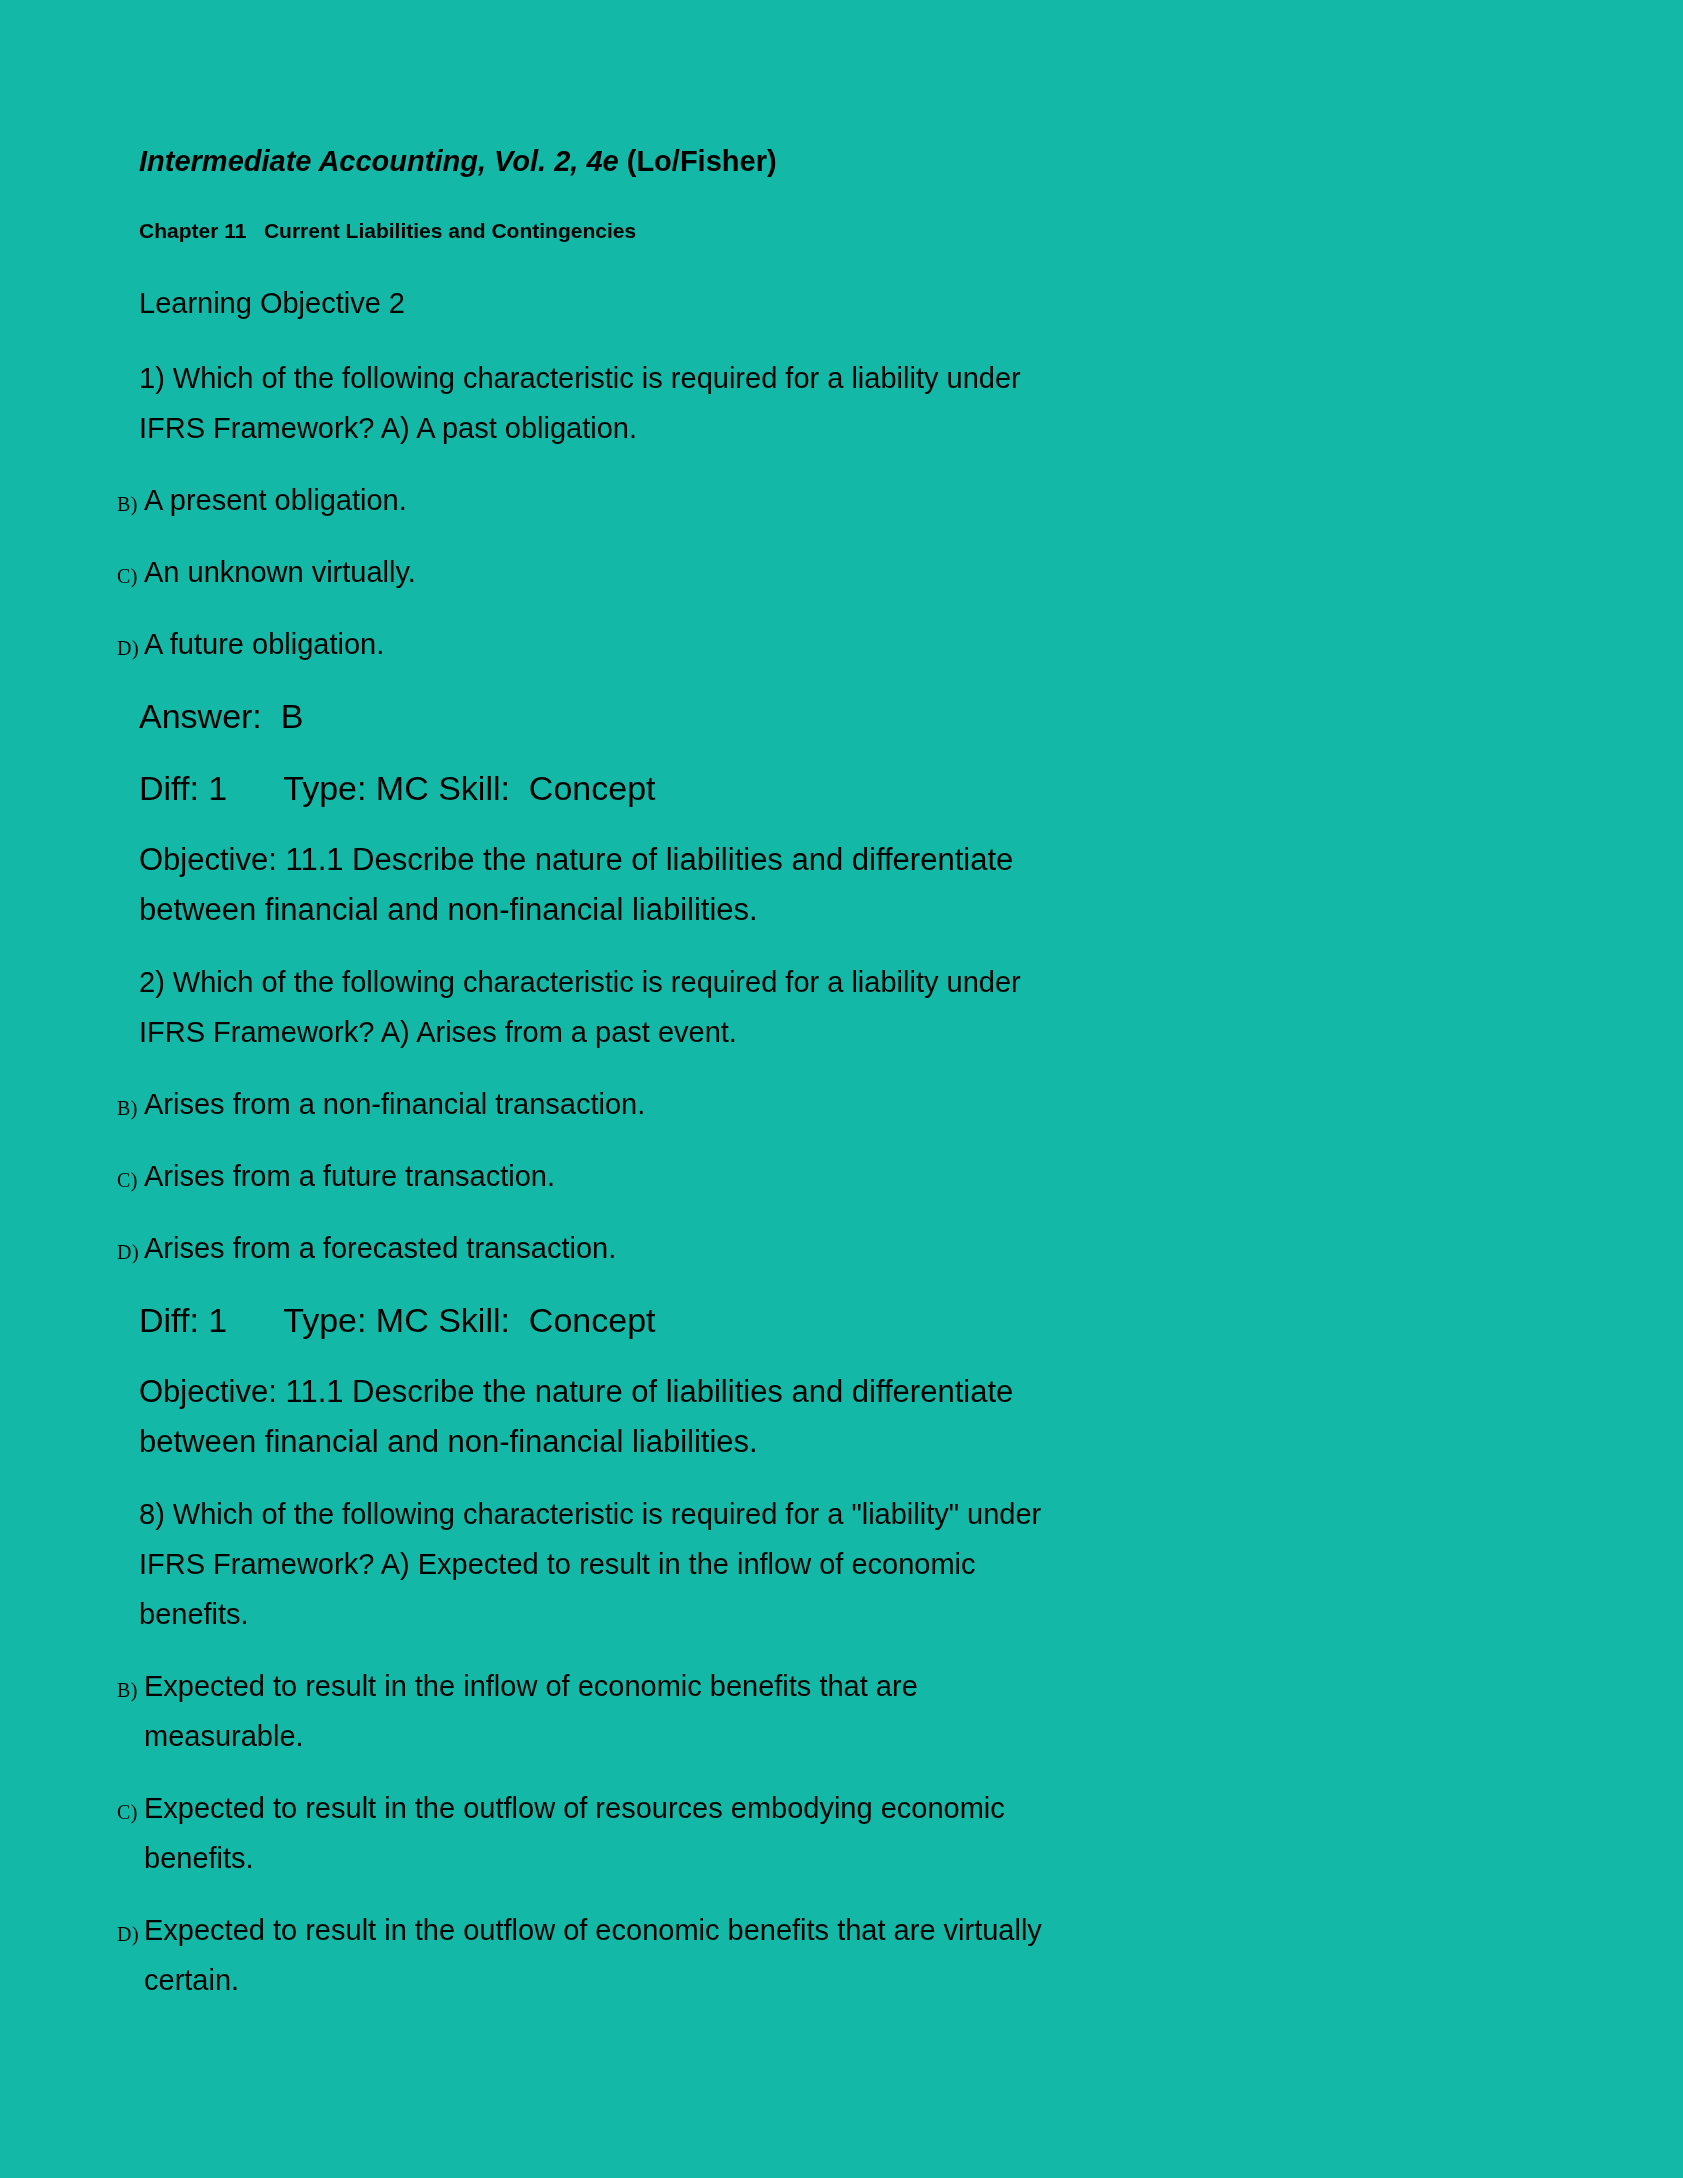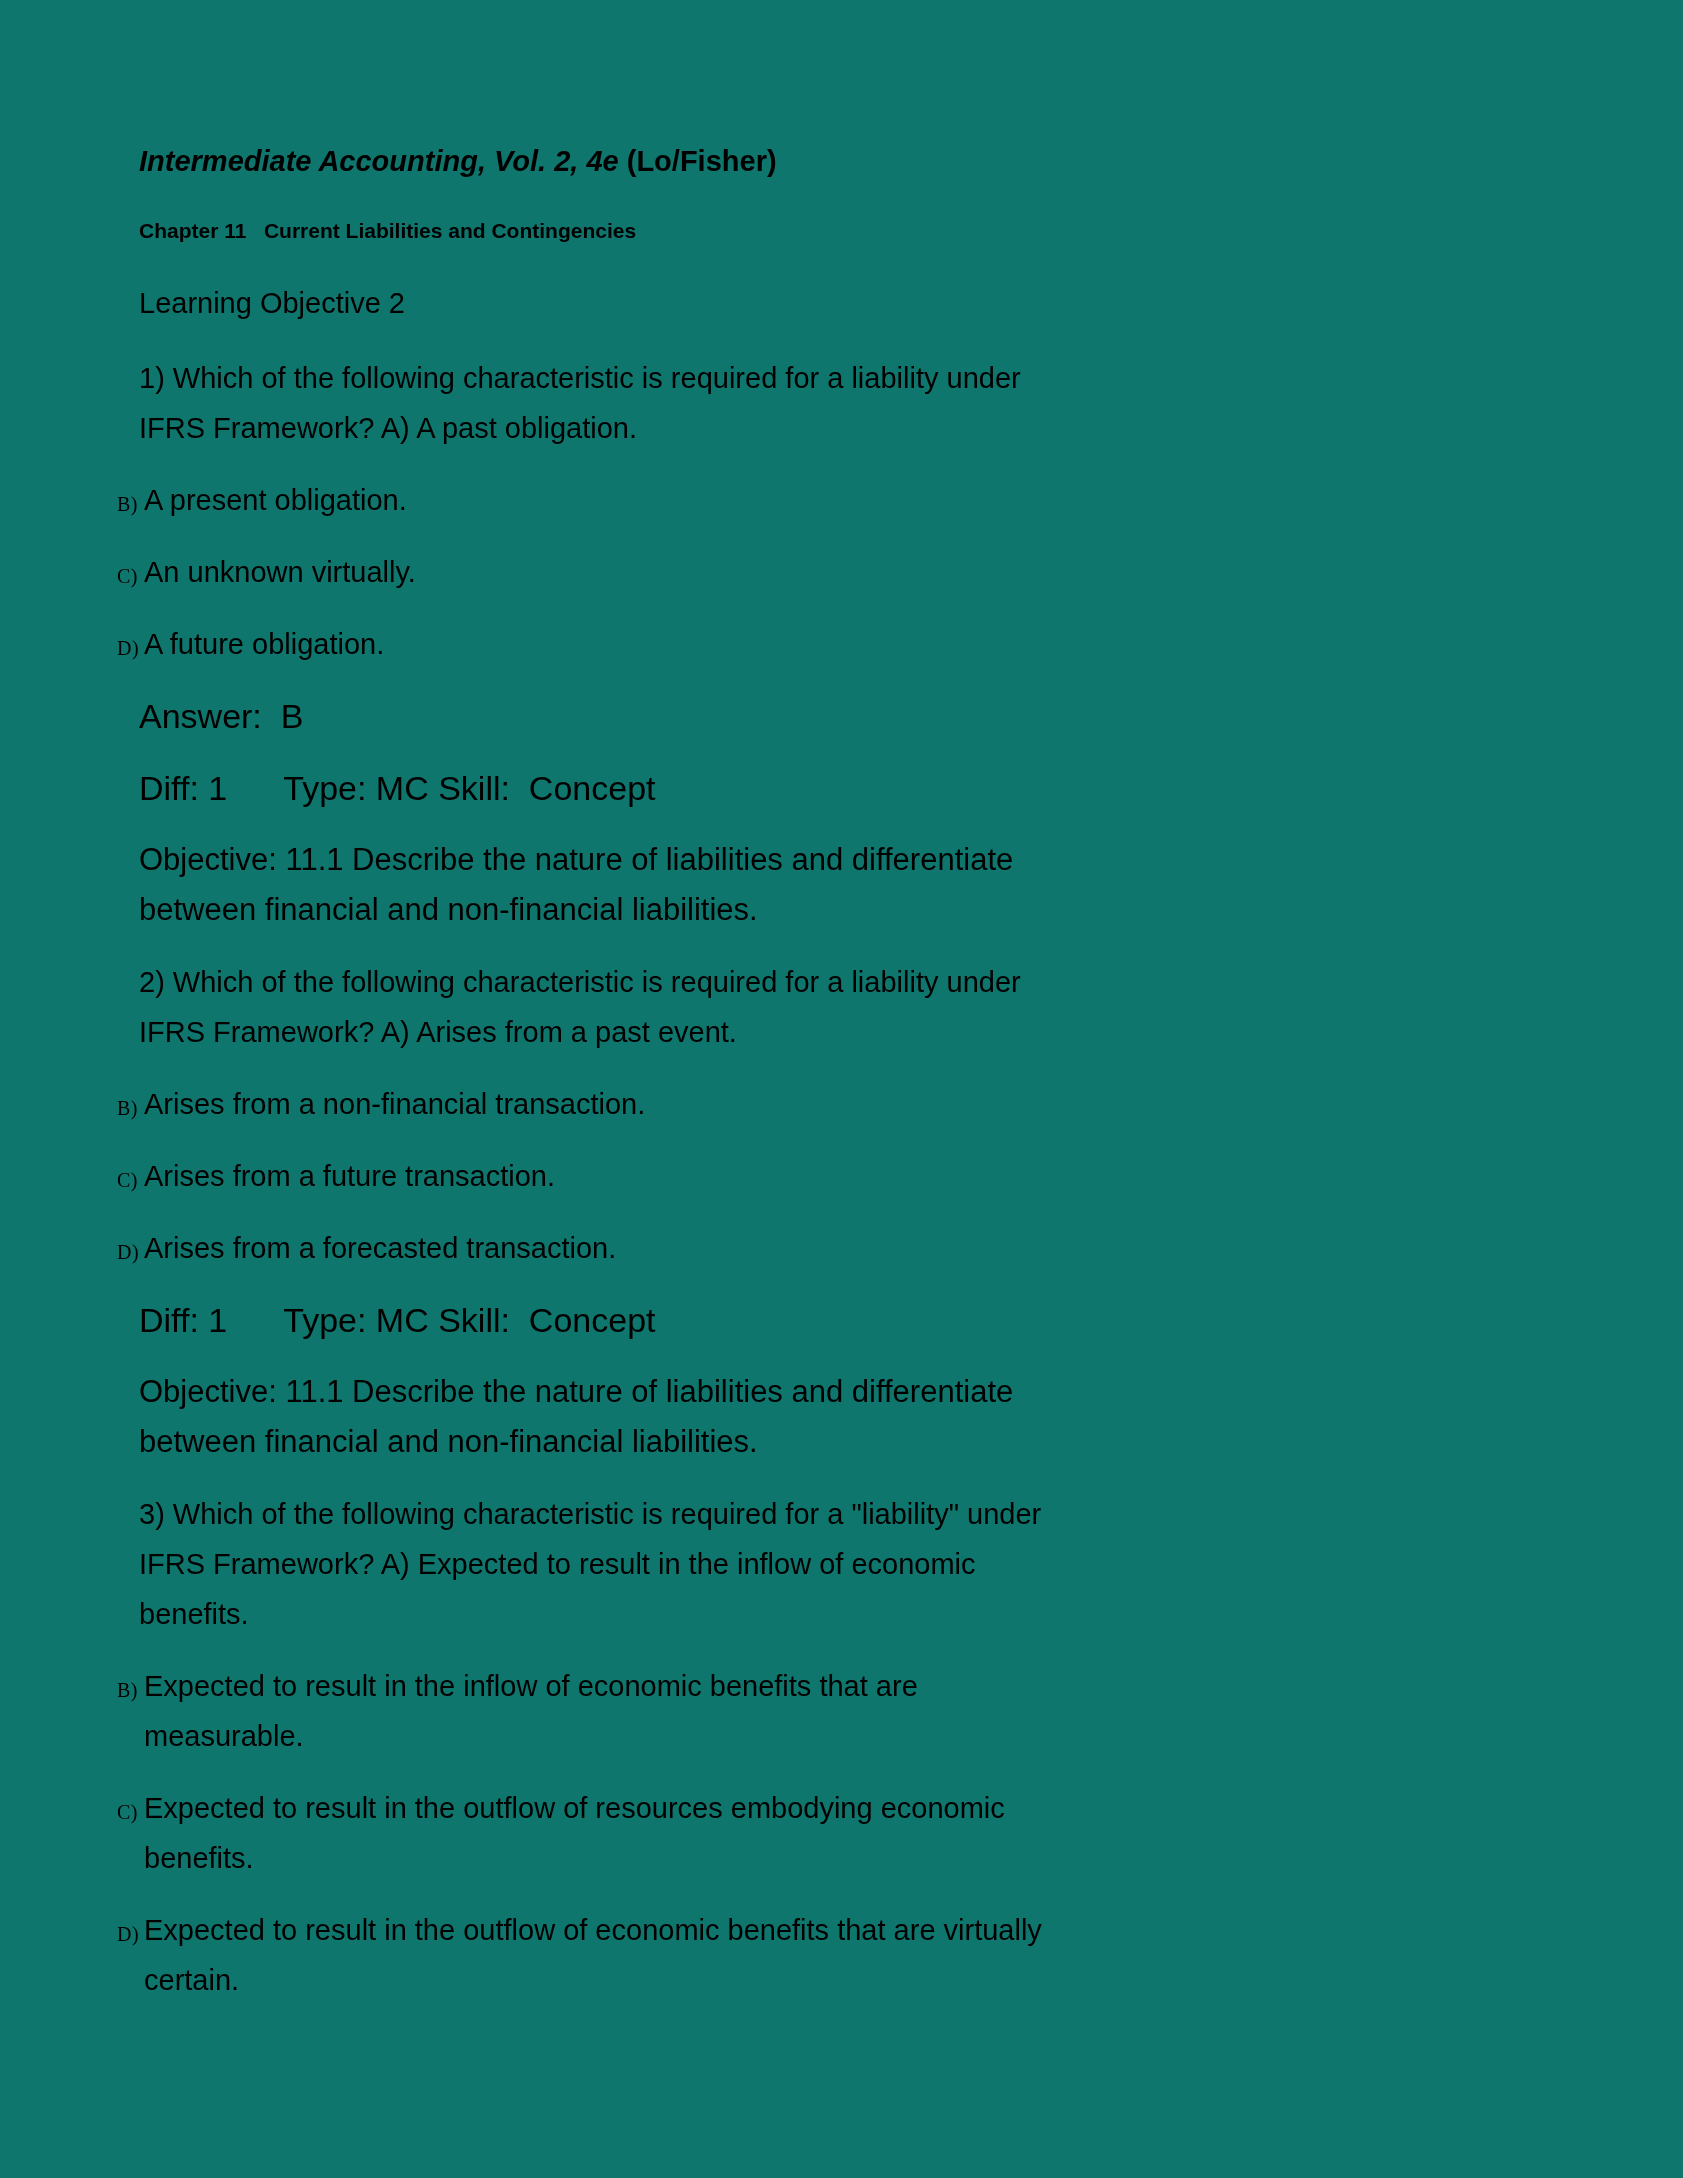"Intermediate Accounting, Vol. 2, 4e" .page { background: #0f766e -> #14b8a6 }
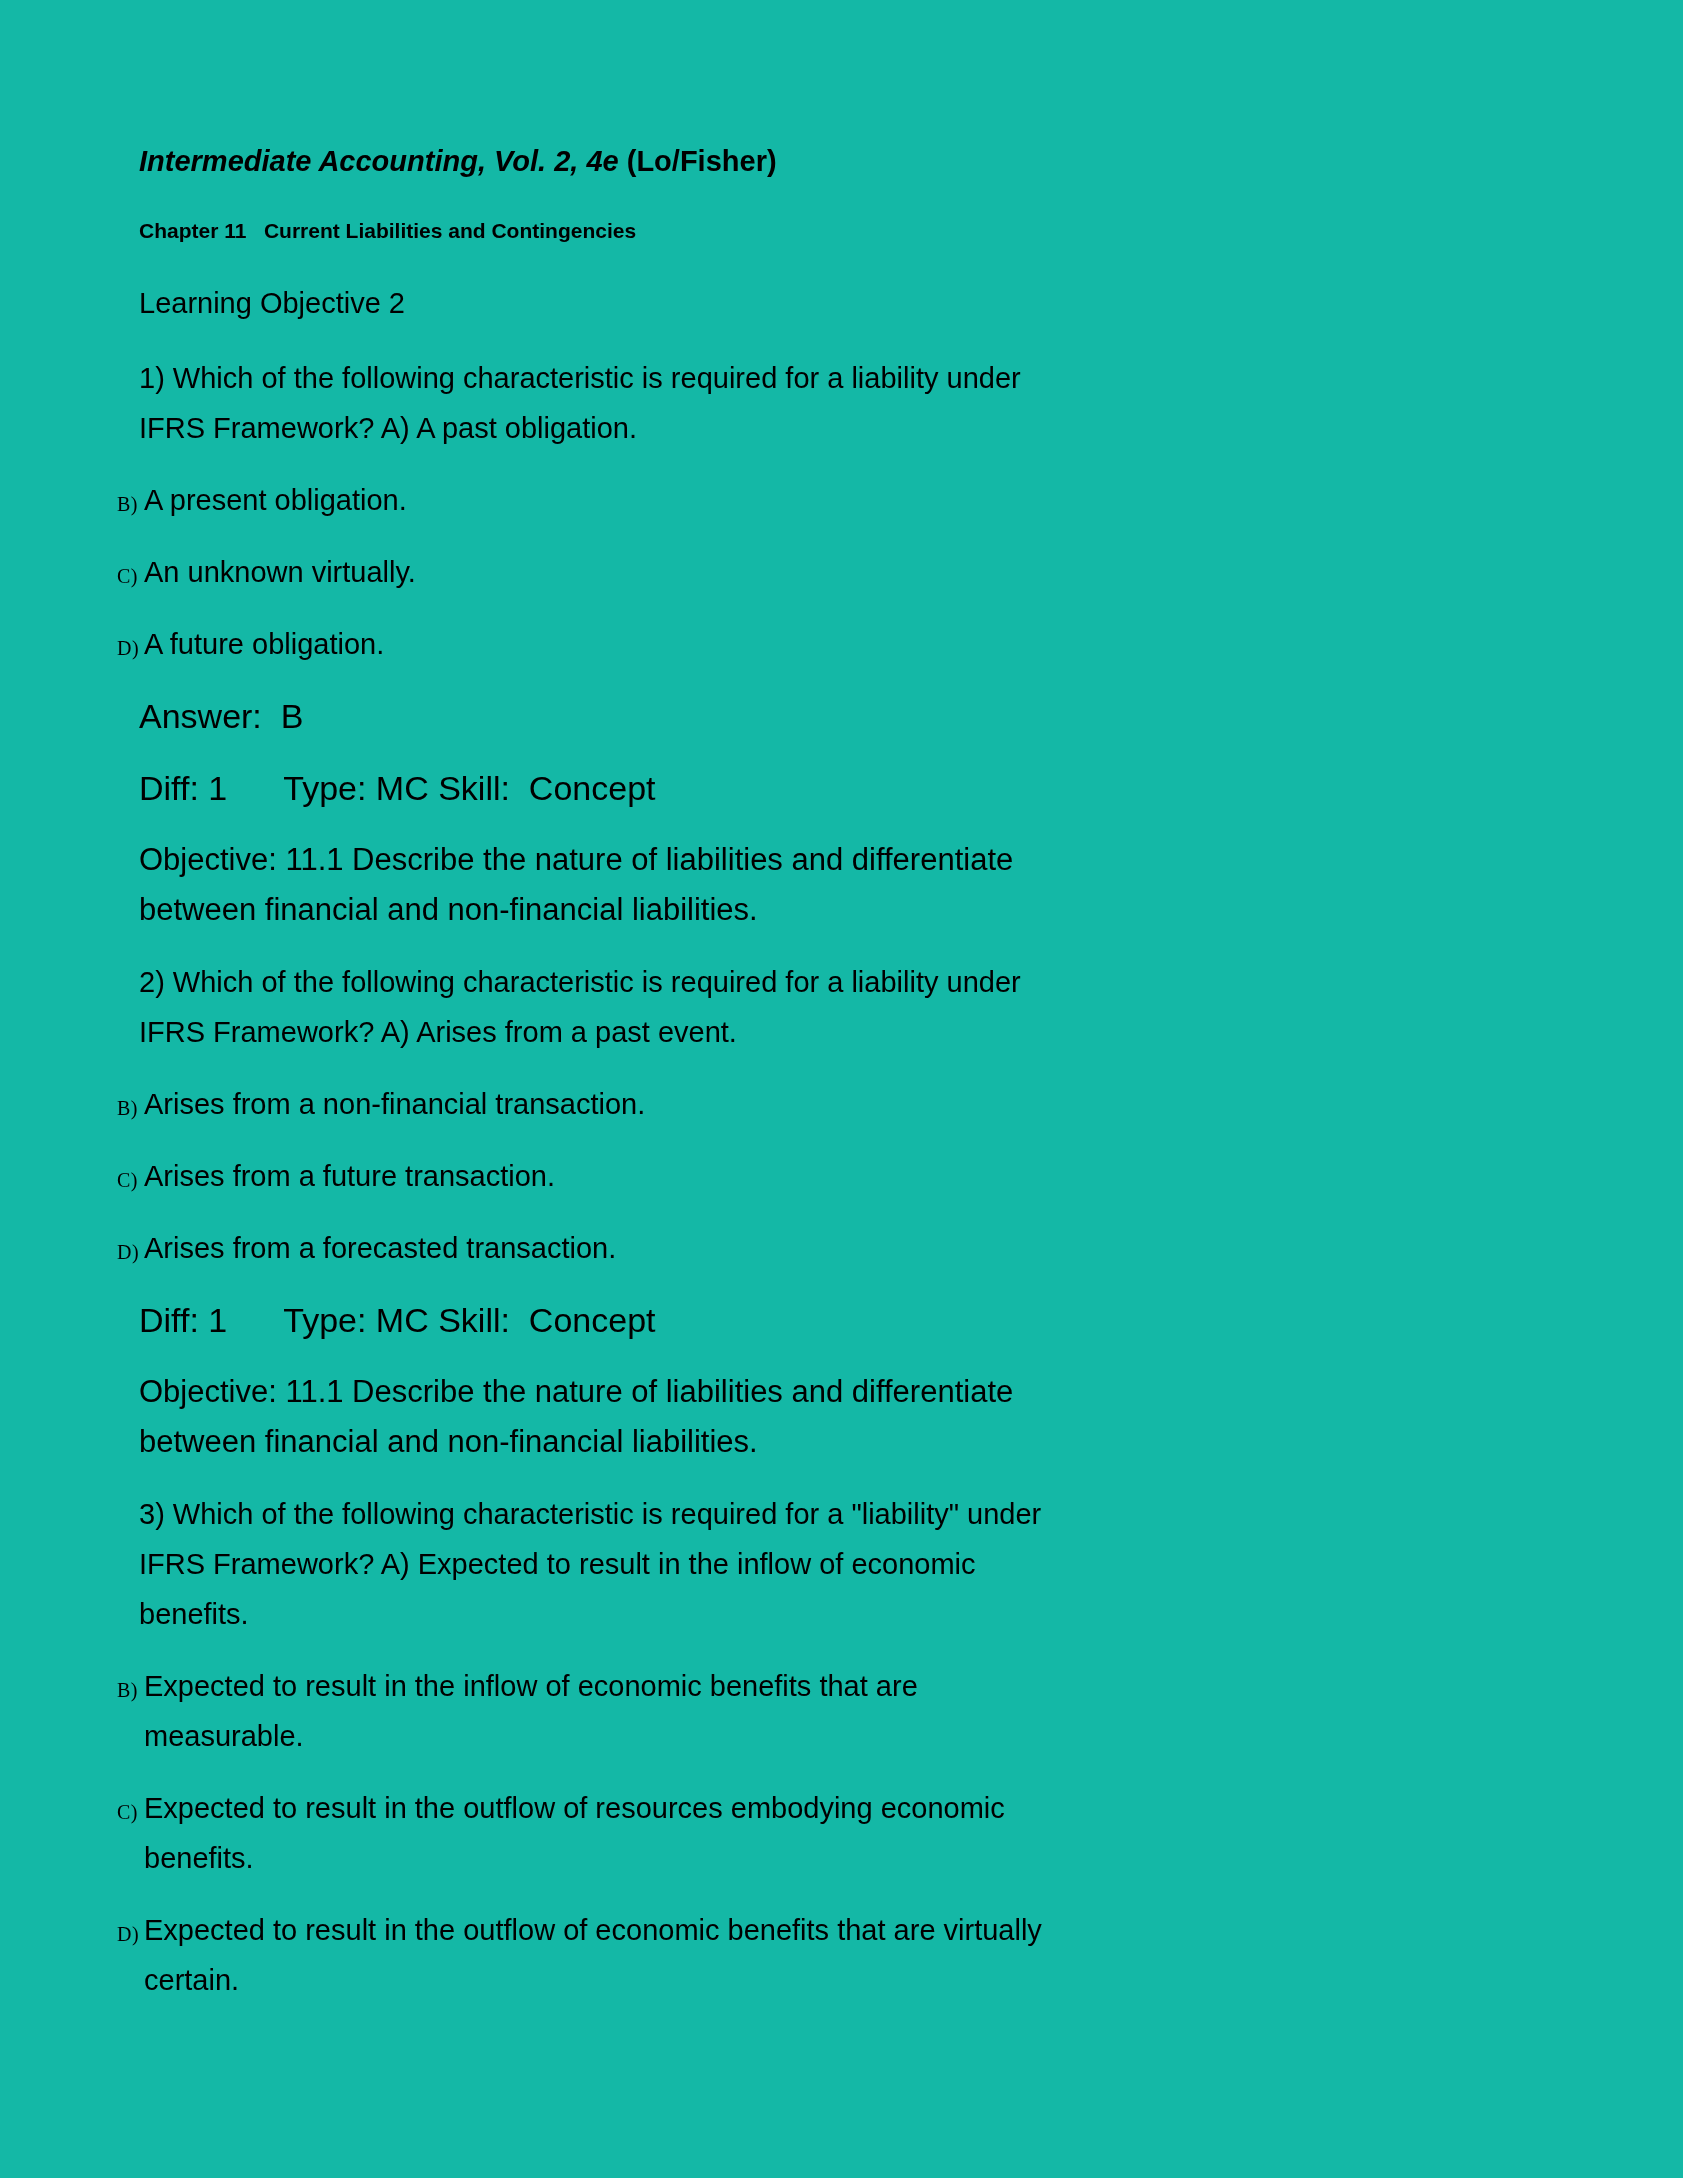"3) Which of the following" p.question { text: 3 -> 8 }
